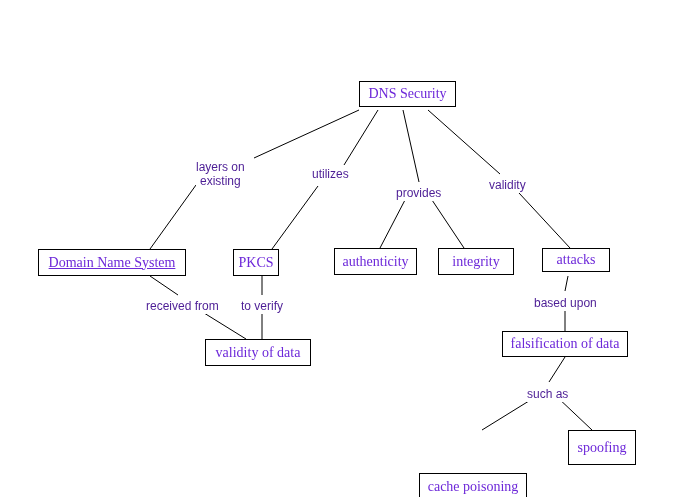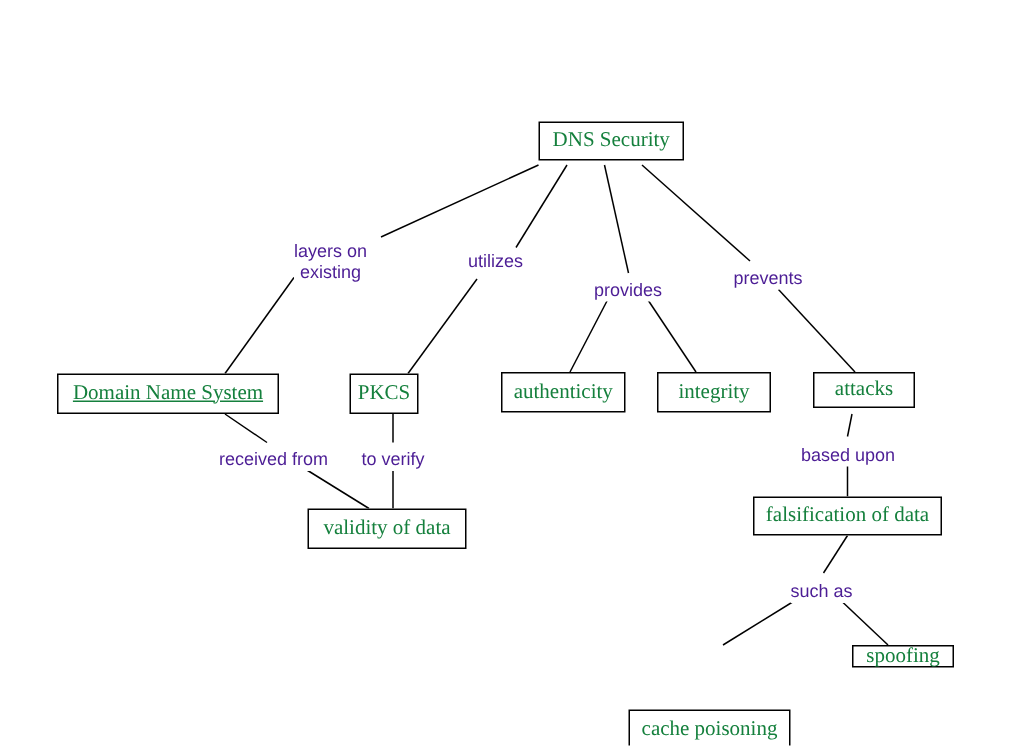"DNS Security" .node-box { color: #15803d -> #6d28d9 }
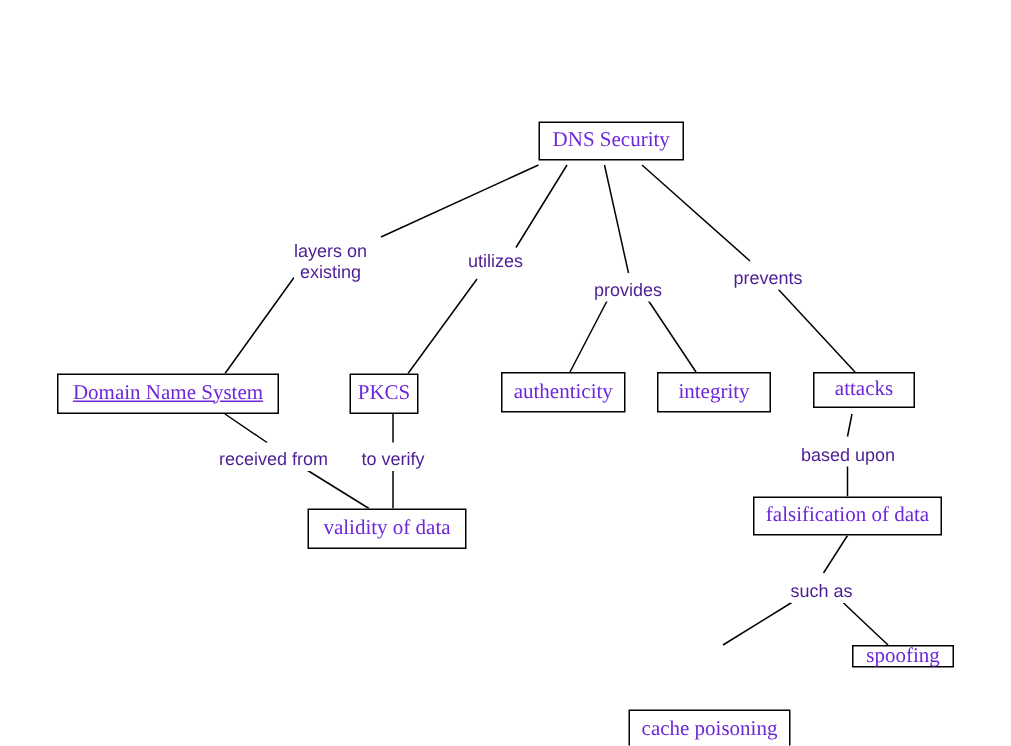"prevents" div { text: prevents -> validity }
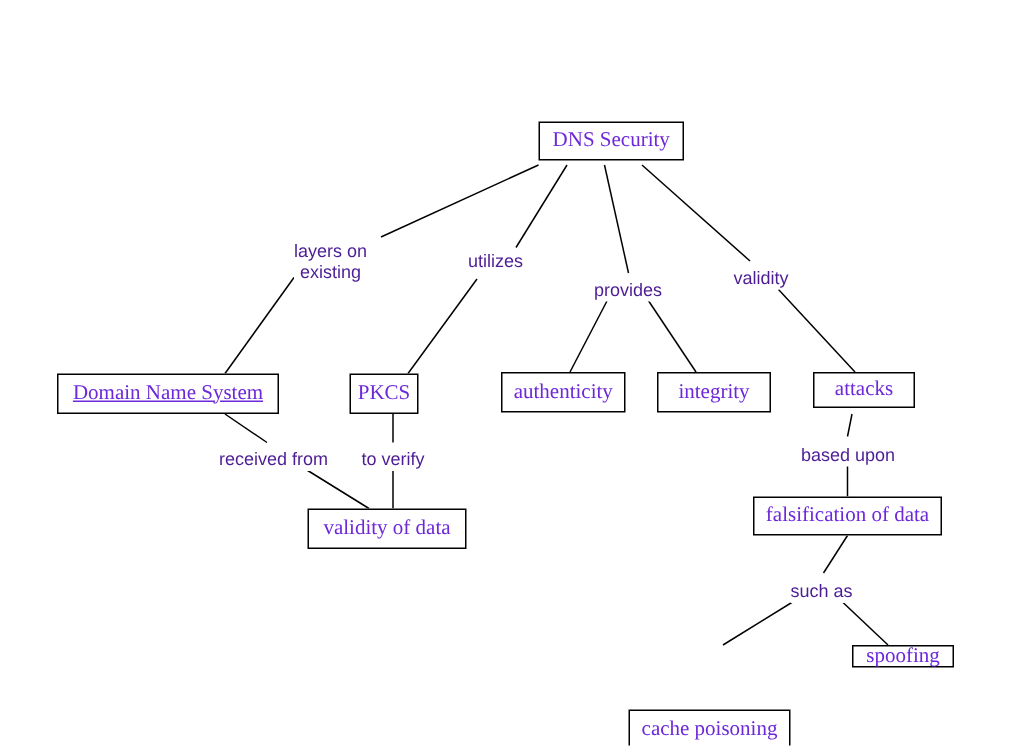"spoofing" div.node-box { height: 15px -> 35px }
